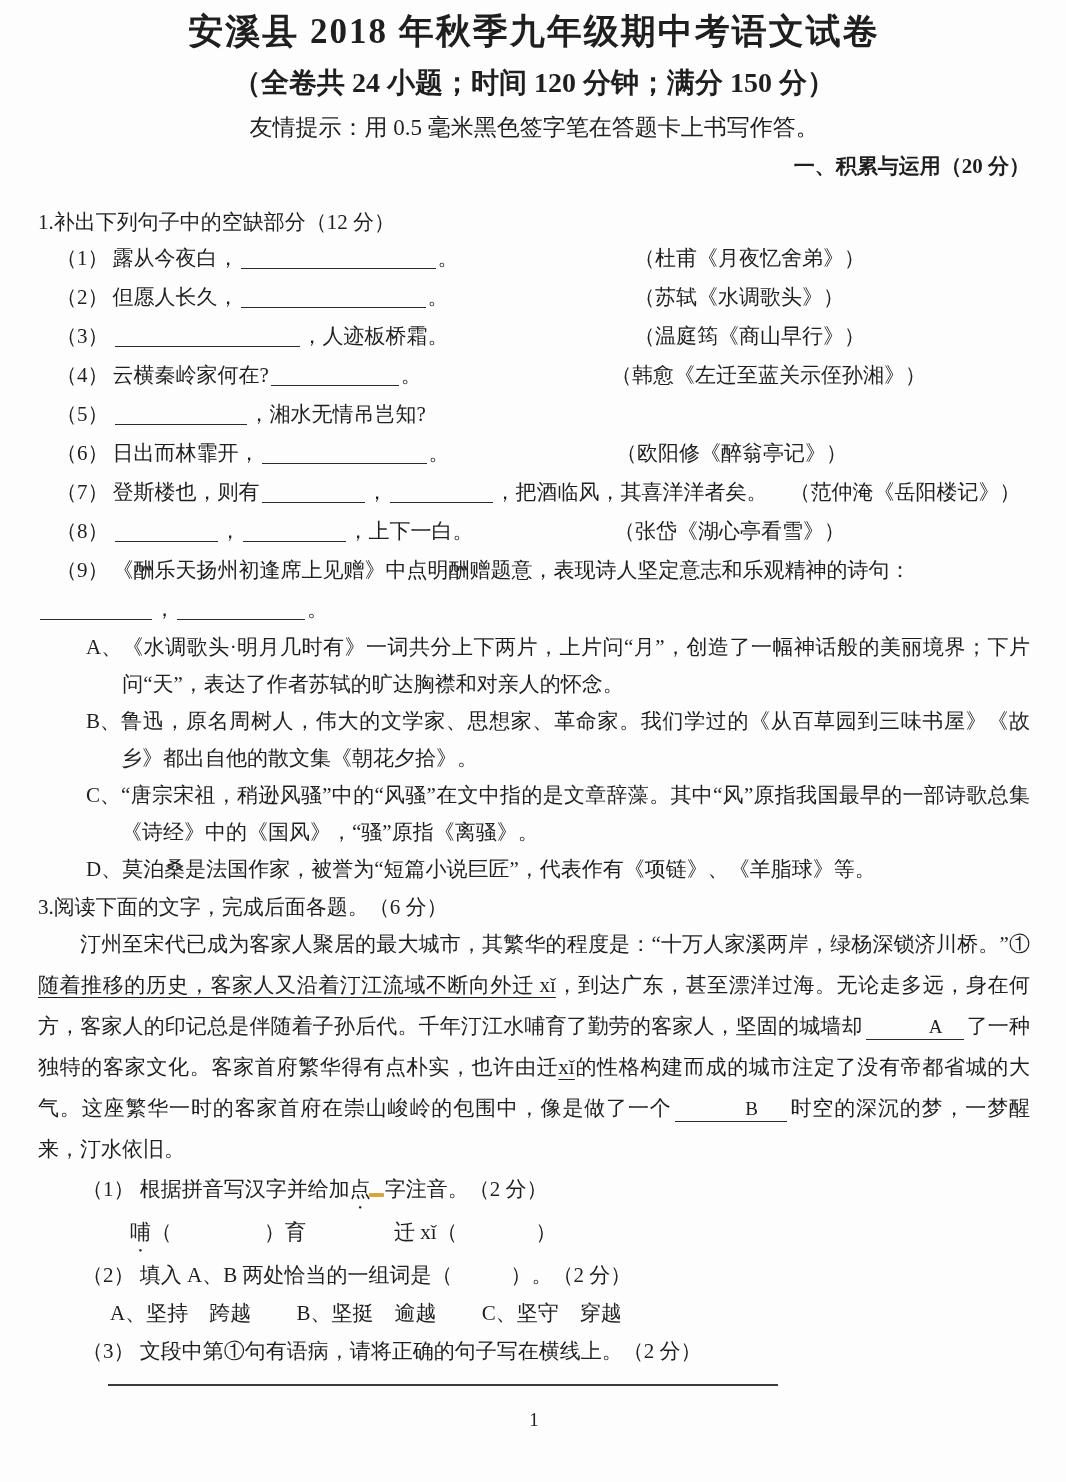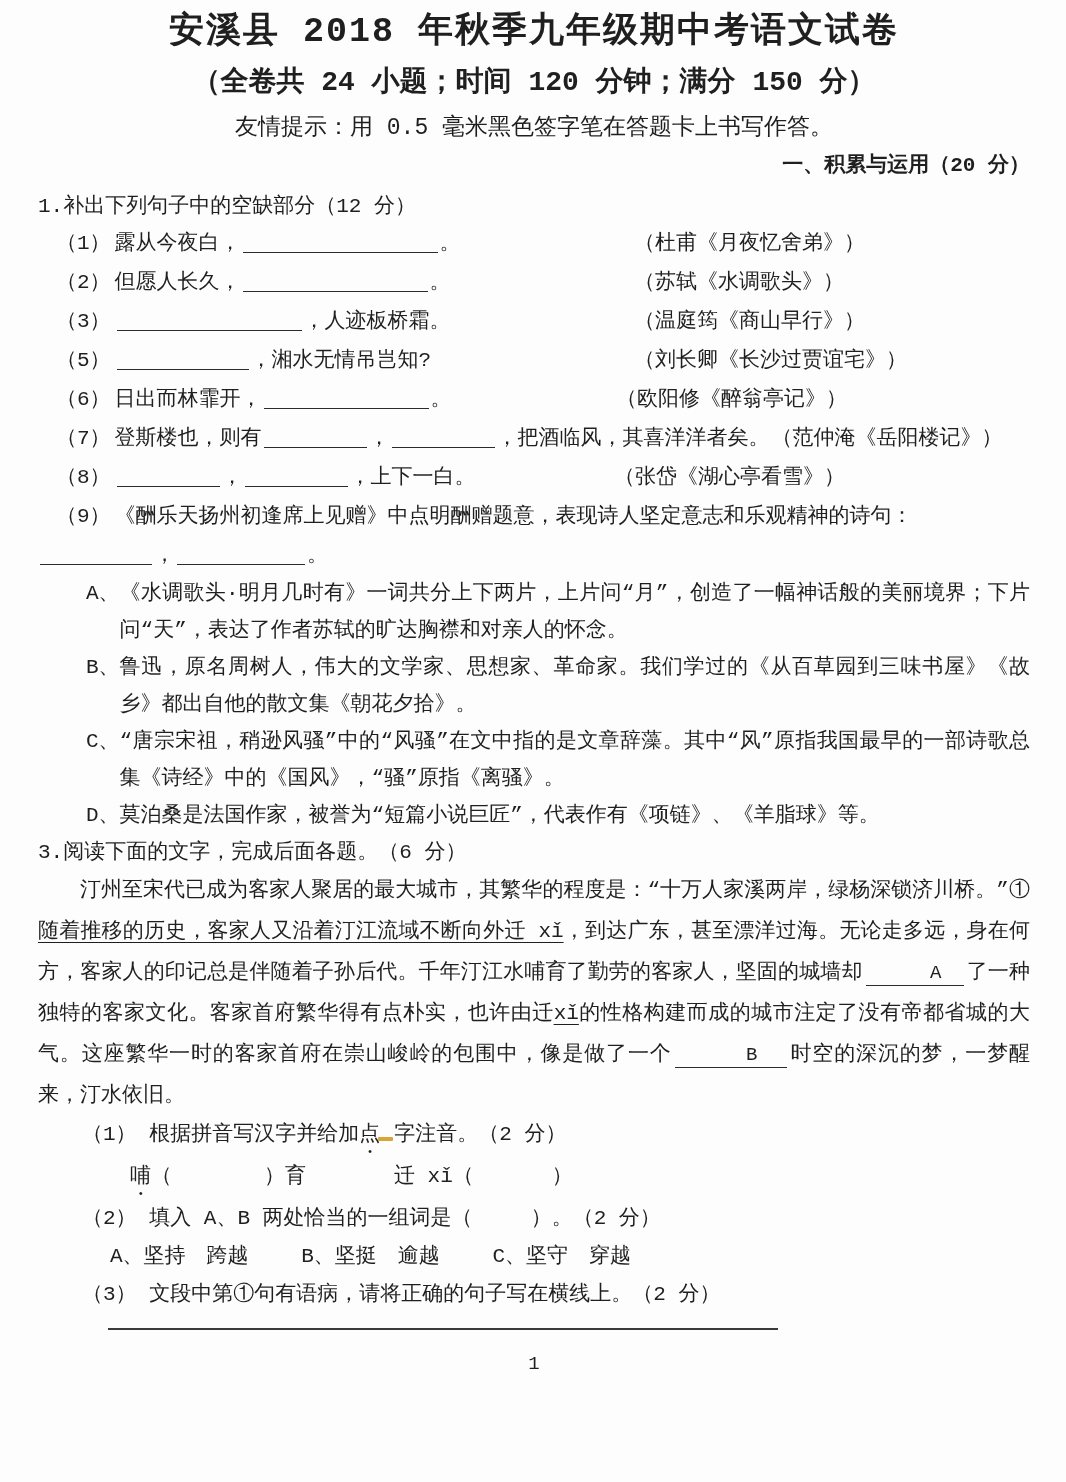"安溪县 2018 年秋季九年级期中考语文试卷" .page { font-family: Liberation Mono, monospace -> Liberation Serif, serif }
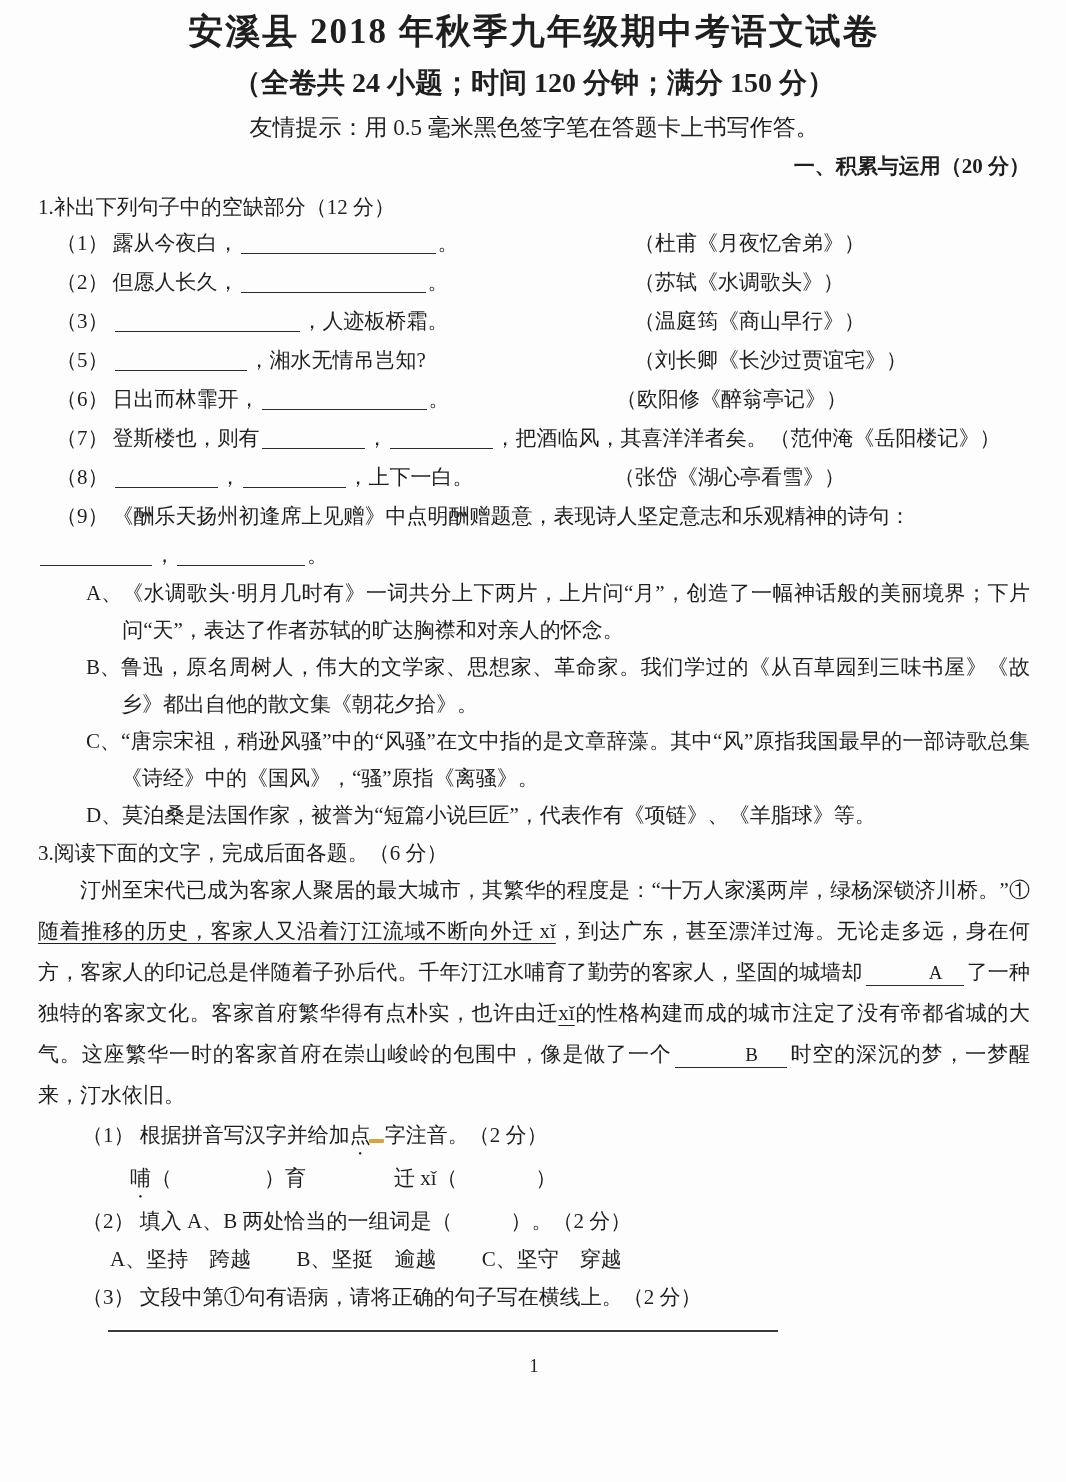"1.补出下列句子中的空缺部分（12 分）" .q-stem { margin-top: 8px -> 23px }
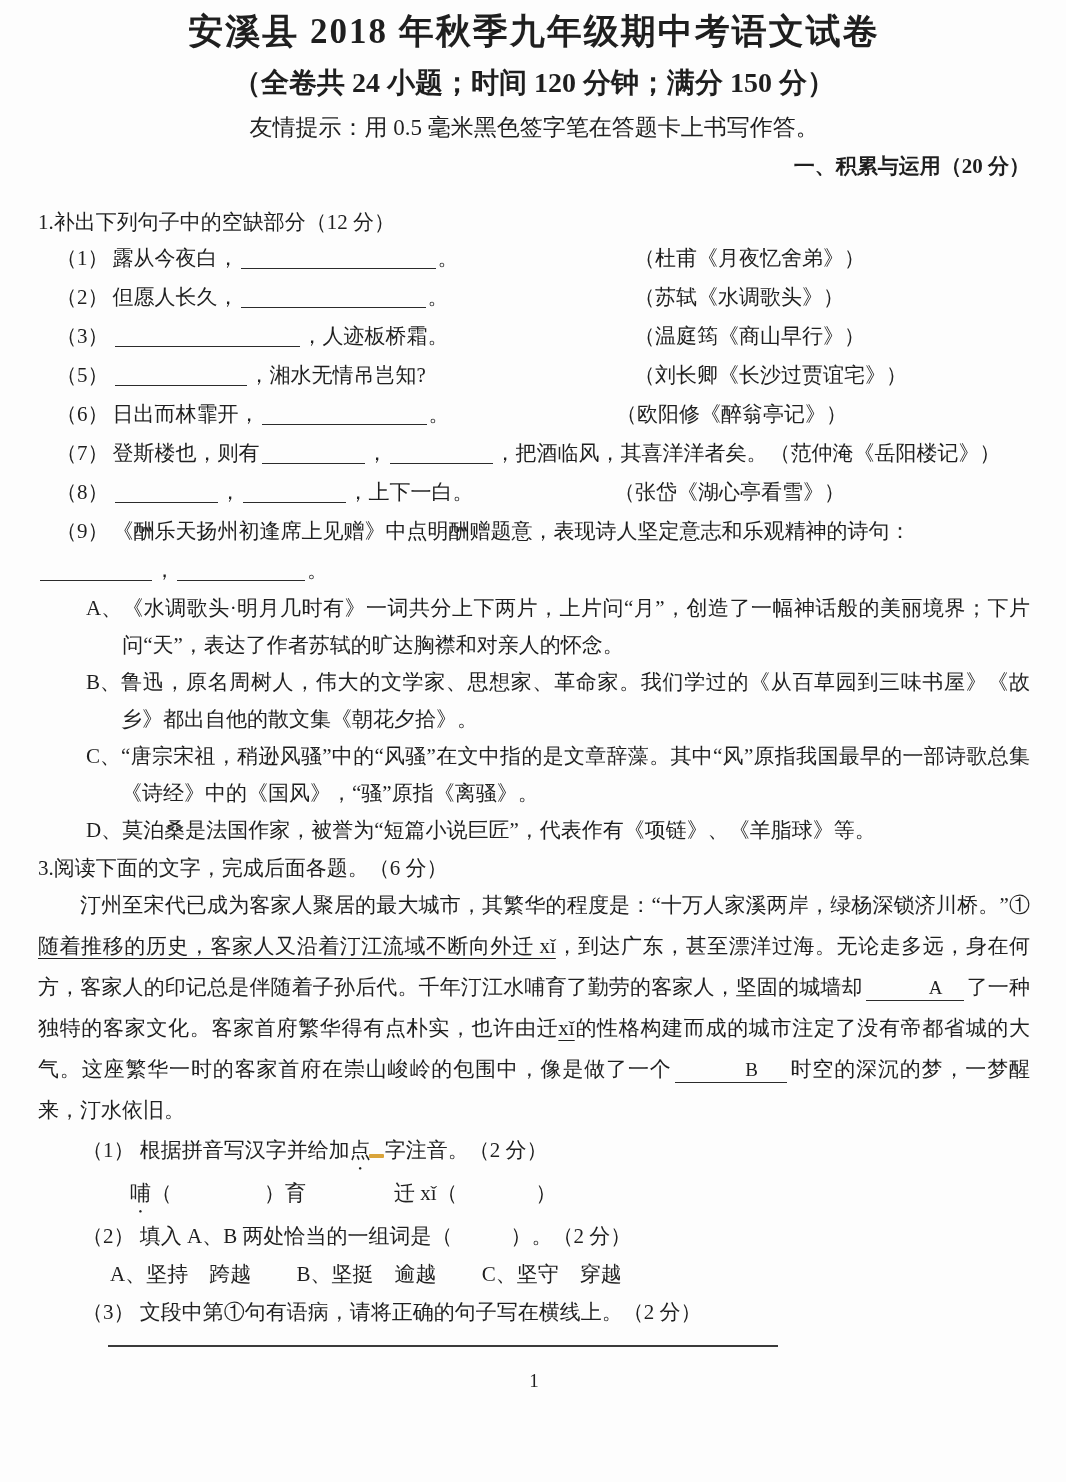"（4） 云横秦岭家何在? 。" div.q1-row { html: none -> <div> <span>（4）</span><span>云横秦岭家何在?</span><span></span><span>。</span> <span>（韩愈《左迁至蓝关示侄孙湘》）</span> </div> }
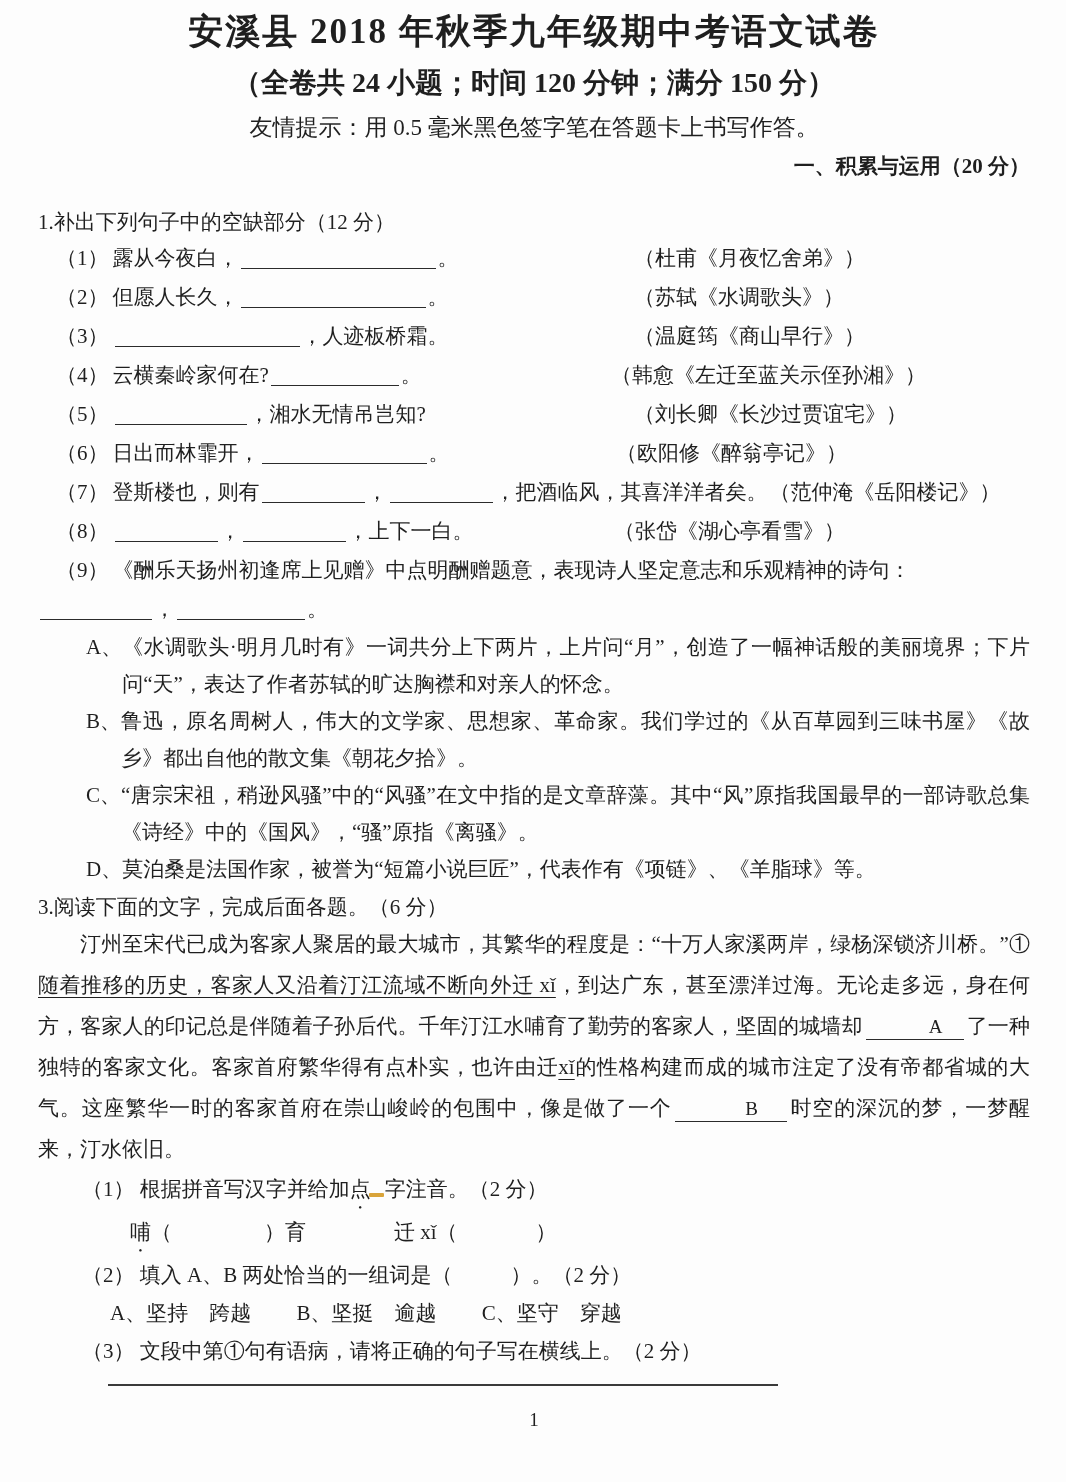"（刘长卿《长沙过贾谊宅》）" span.cite-abs { html: <span>（刘长卿《长沙过贾谊宅》）</span> -> none }
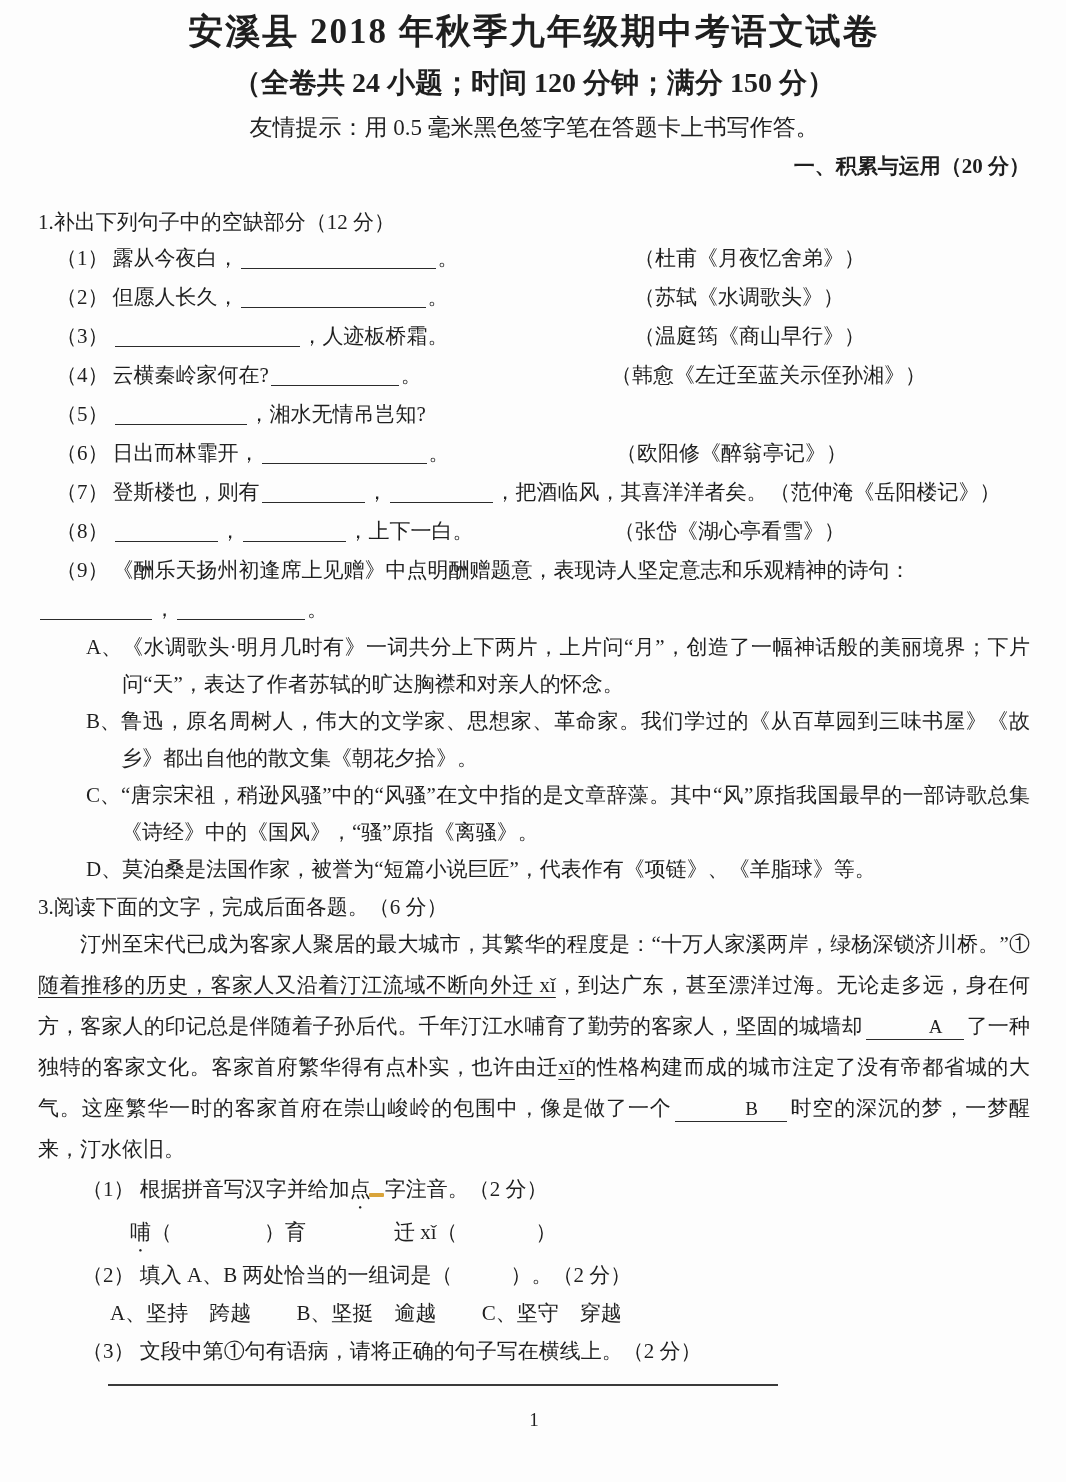"（范仲淹《岳阳楼记》）" .cite-inline { margin-left: 2px -> 22px }
